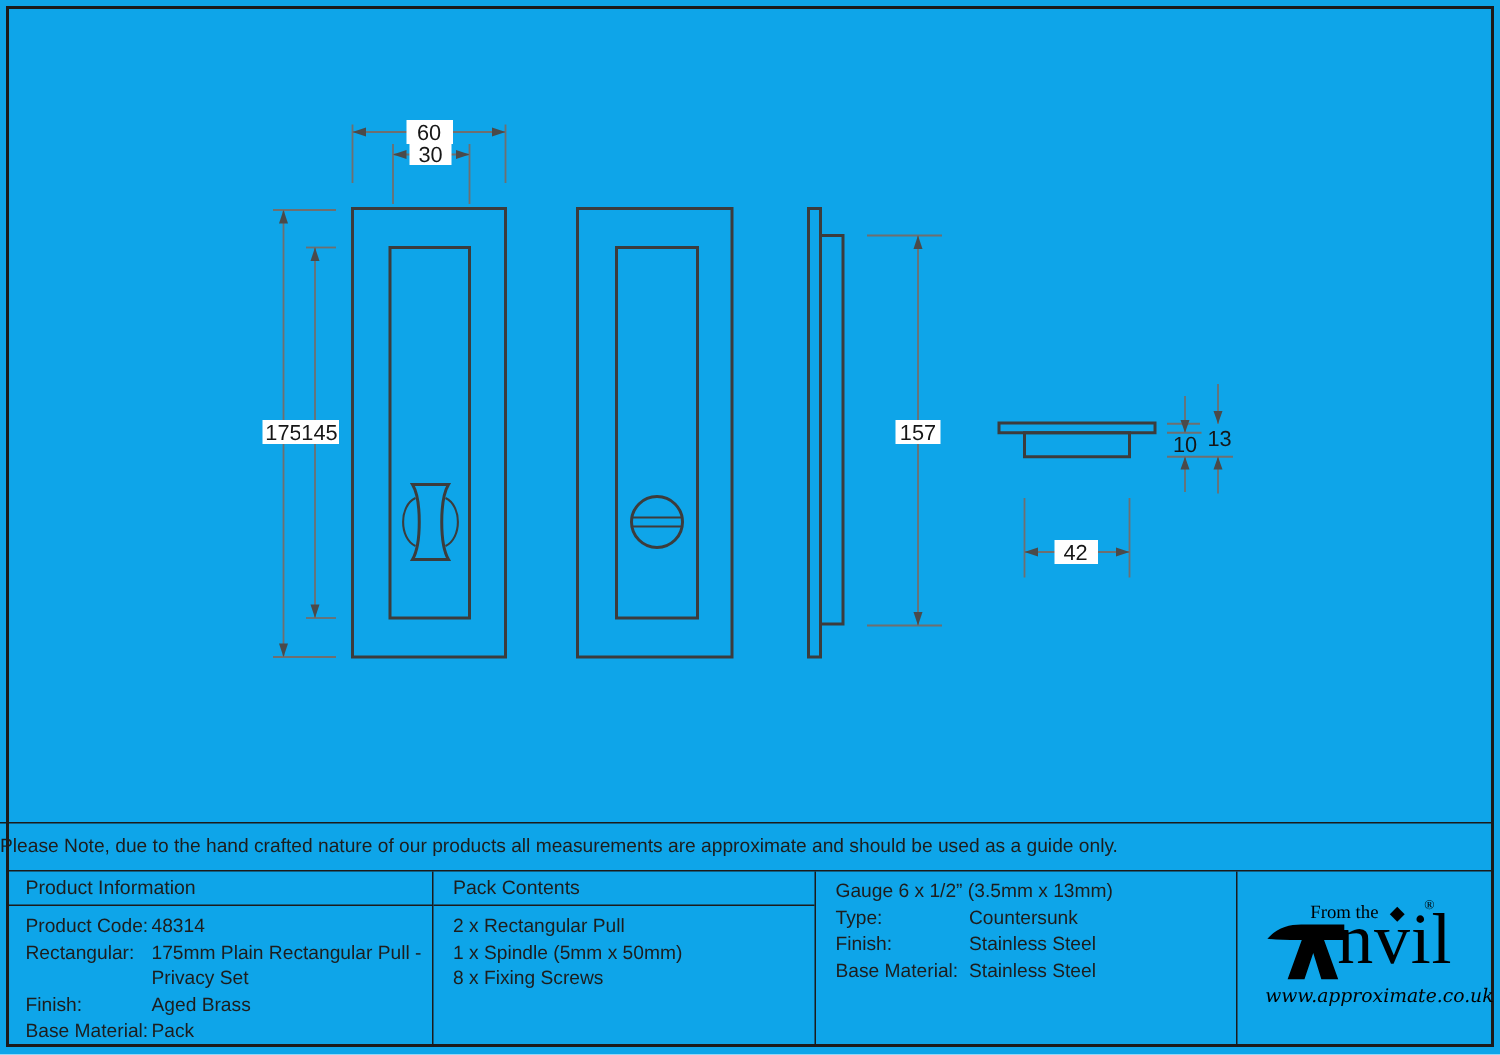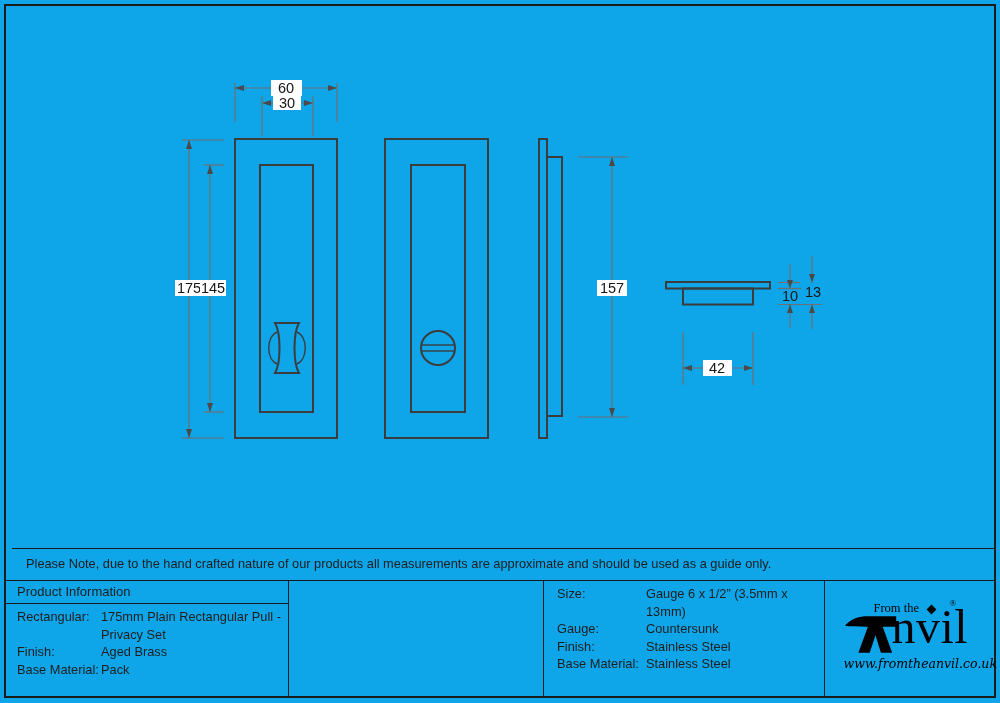"Please Note, due to the" .note-row { left: 12px -> 0; padding-left: 14px -> none }
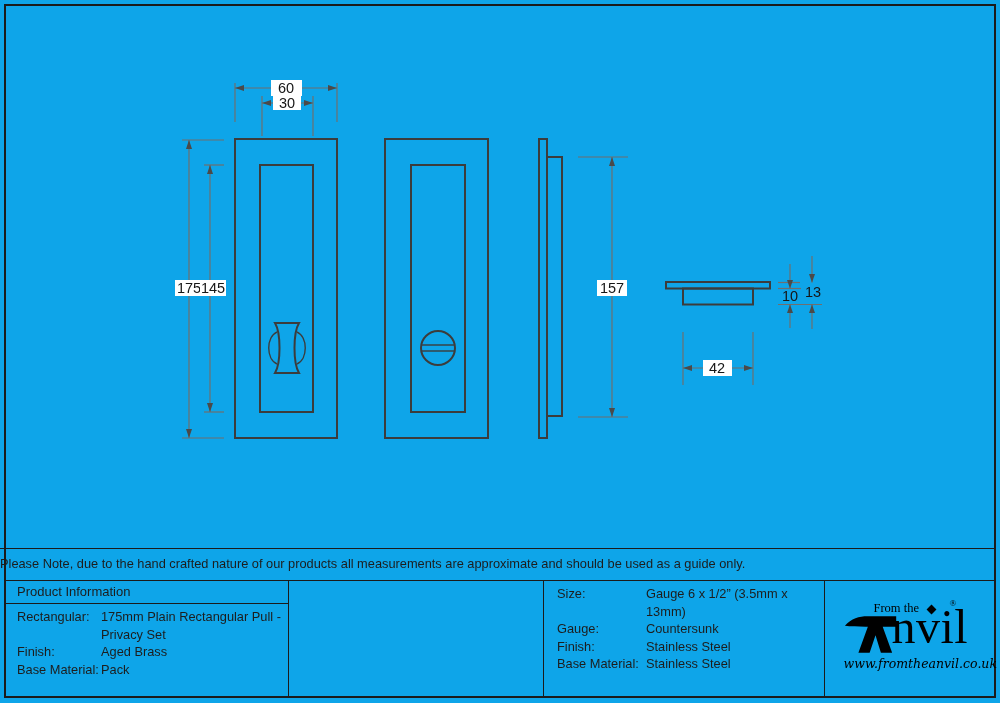"Pack Contents" div.hdr { html: none -> <div>Pack Contents</div> }
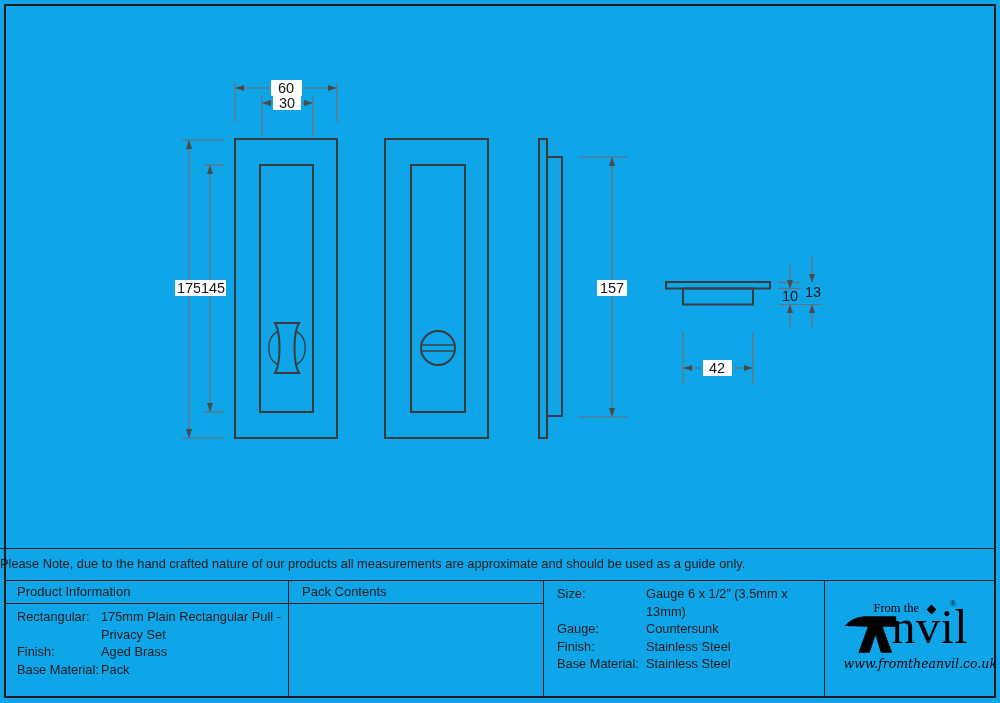"Size:" span.k { html: <span>Size:</span> -> none }
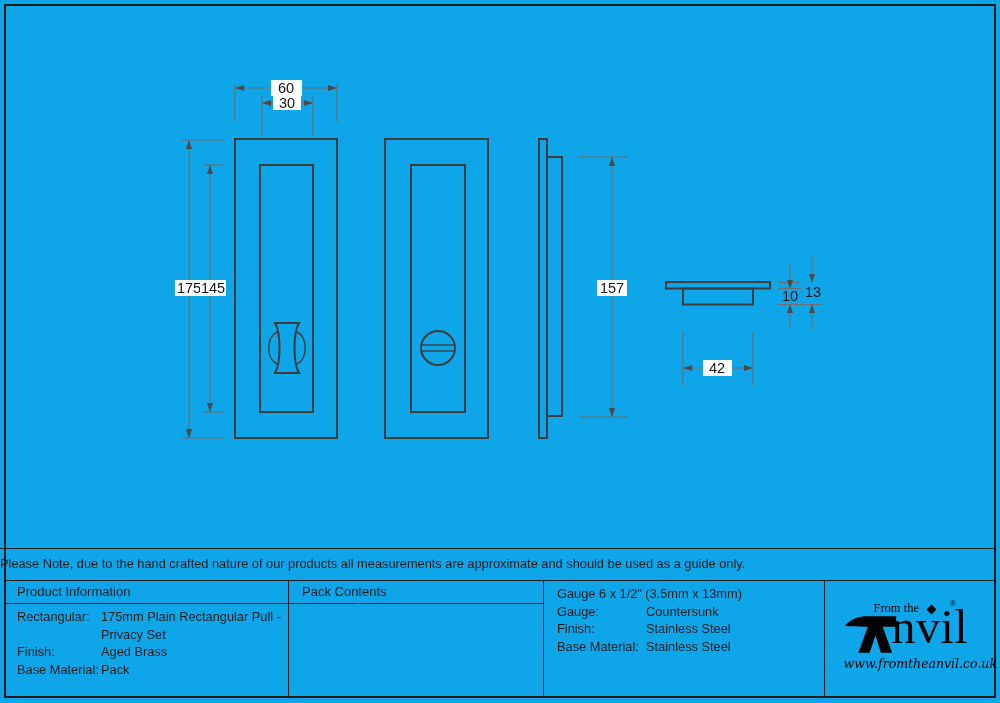"Product Code:" div.kv { html: none -> <div> <span>Product Code:</span> <span>48314</span> </div> }
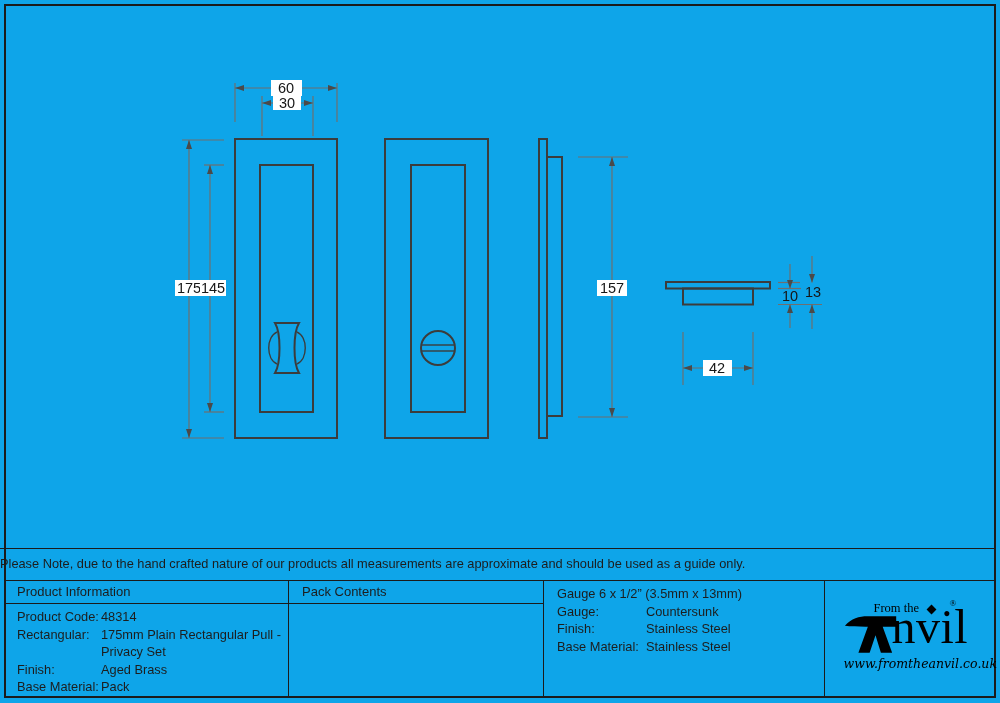"2 x Rectangular Pull" div.cellbody { html: none -> <div> <div>2 x Rectangular Pull</div> <div>1 x Spindle (5mm x 50mm)</div> <div>8 x Fixing Screws</div> </div> }
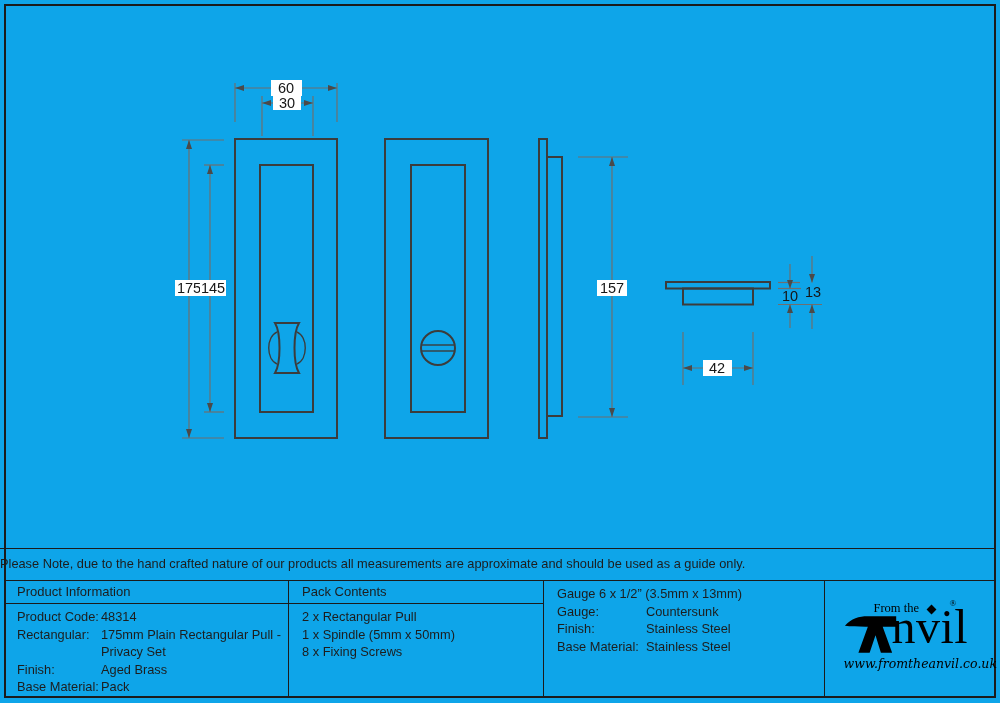"Gauge:" span.k { text: Gauge -> Type }
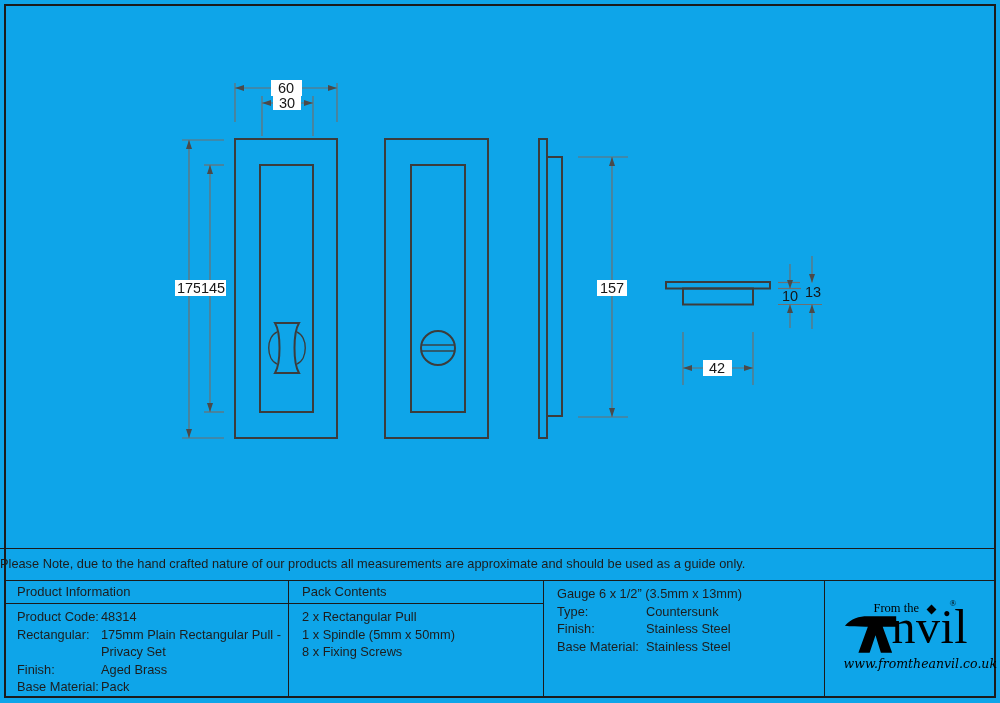"www.fromtheanvil.co.uk" div.logo-url { text: www.fromtheanvil.co.uk -> www.approximate.co.uk }
